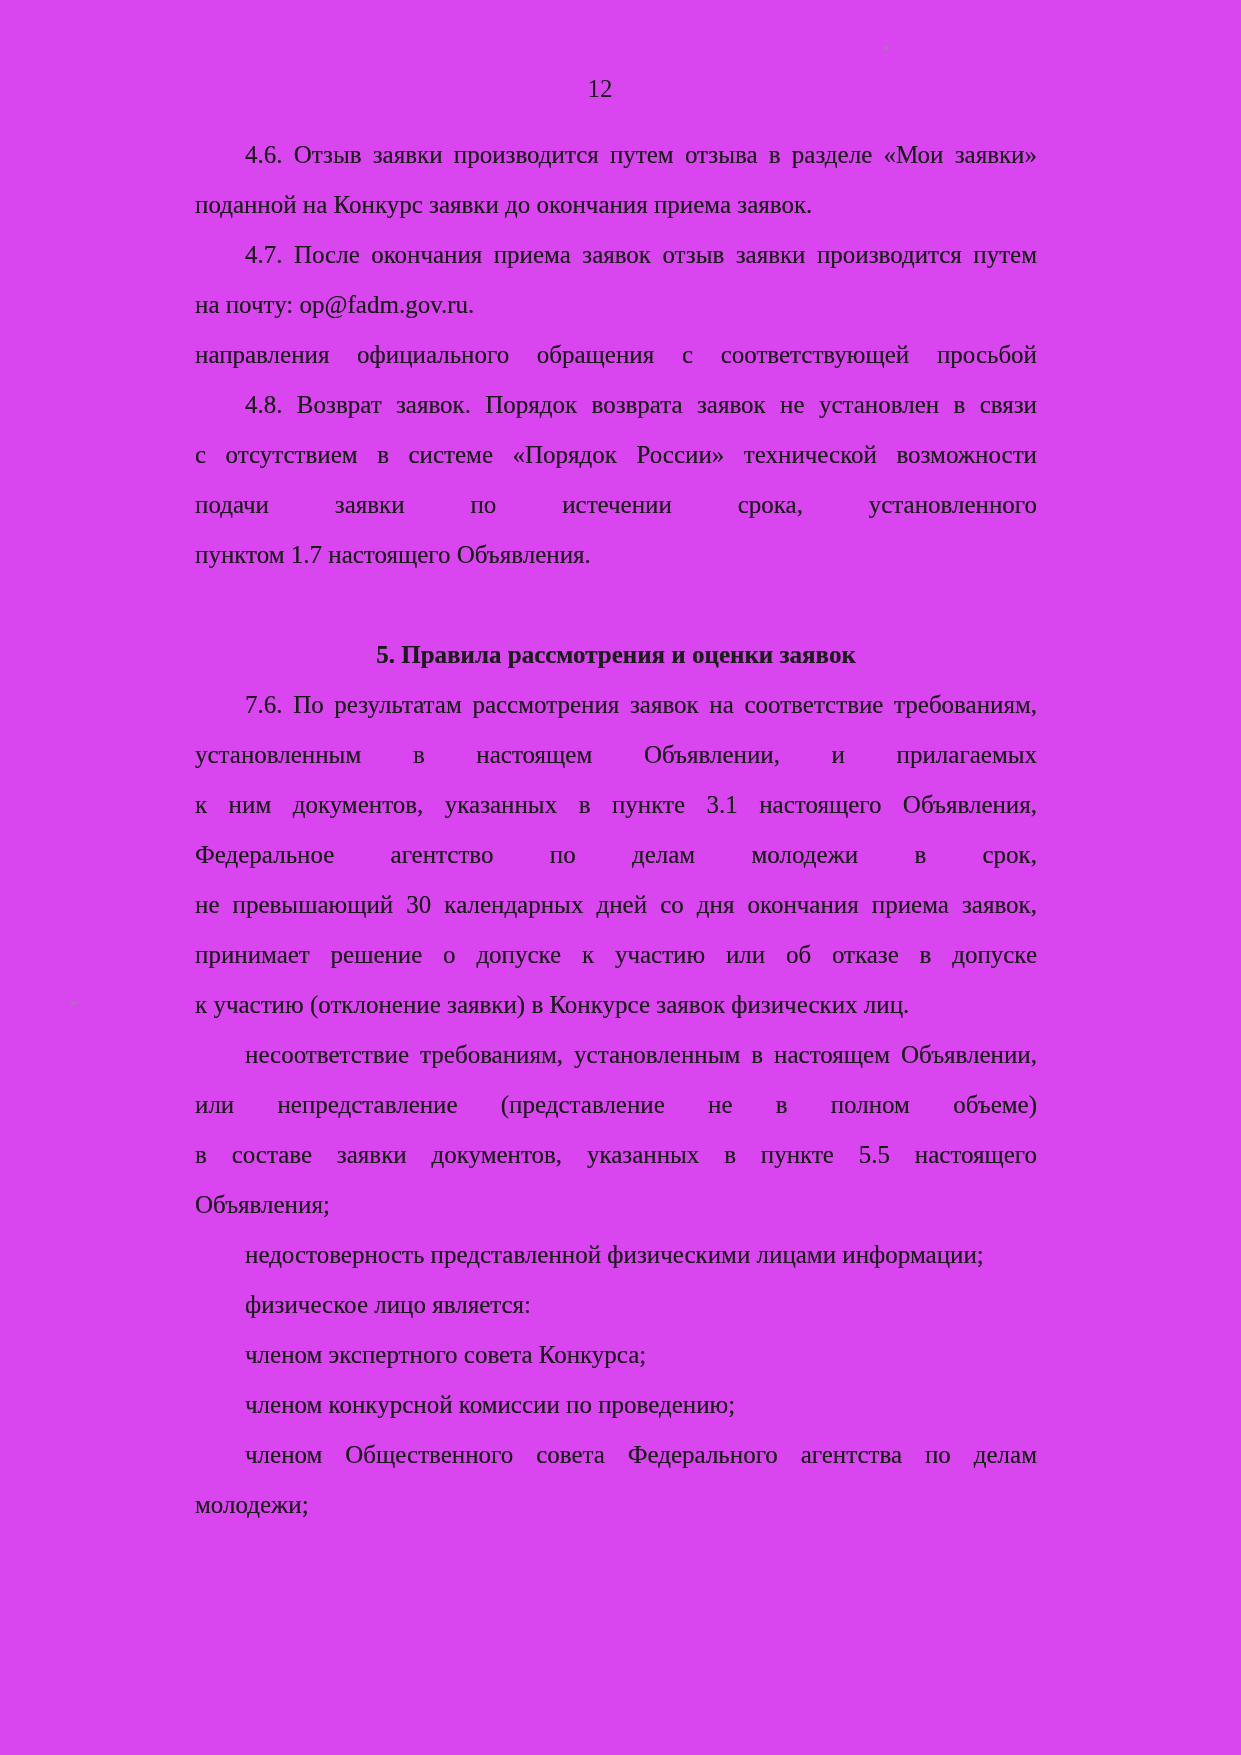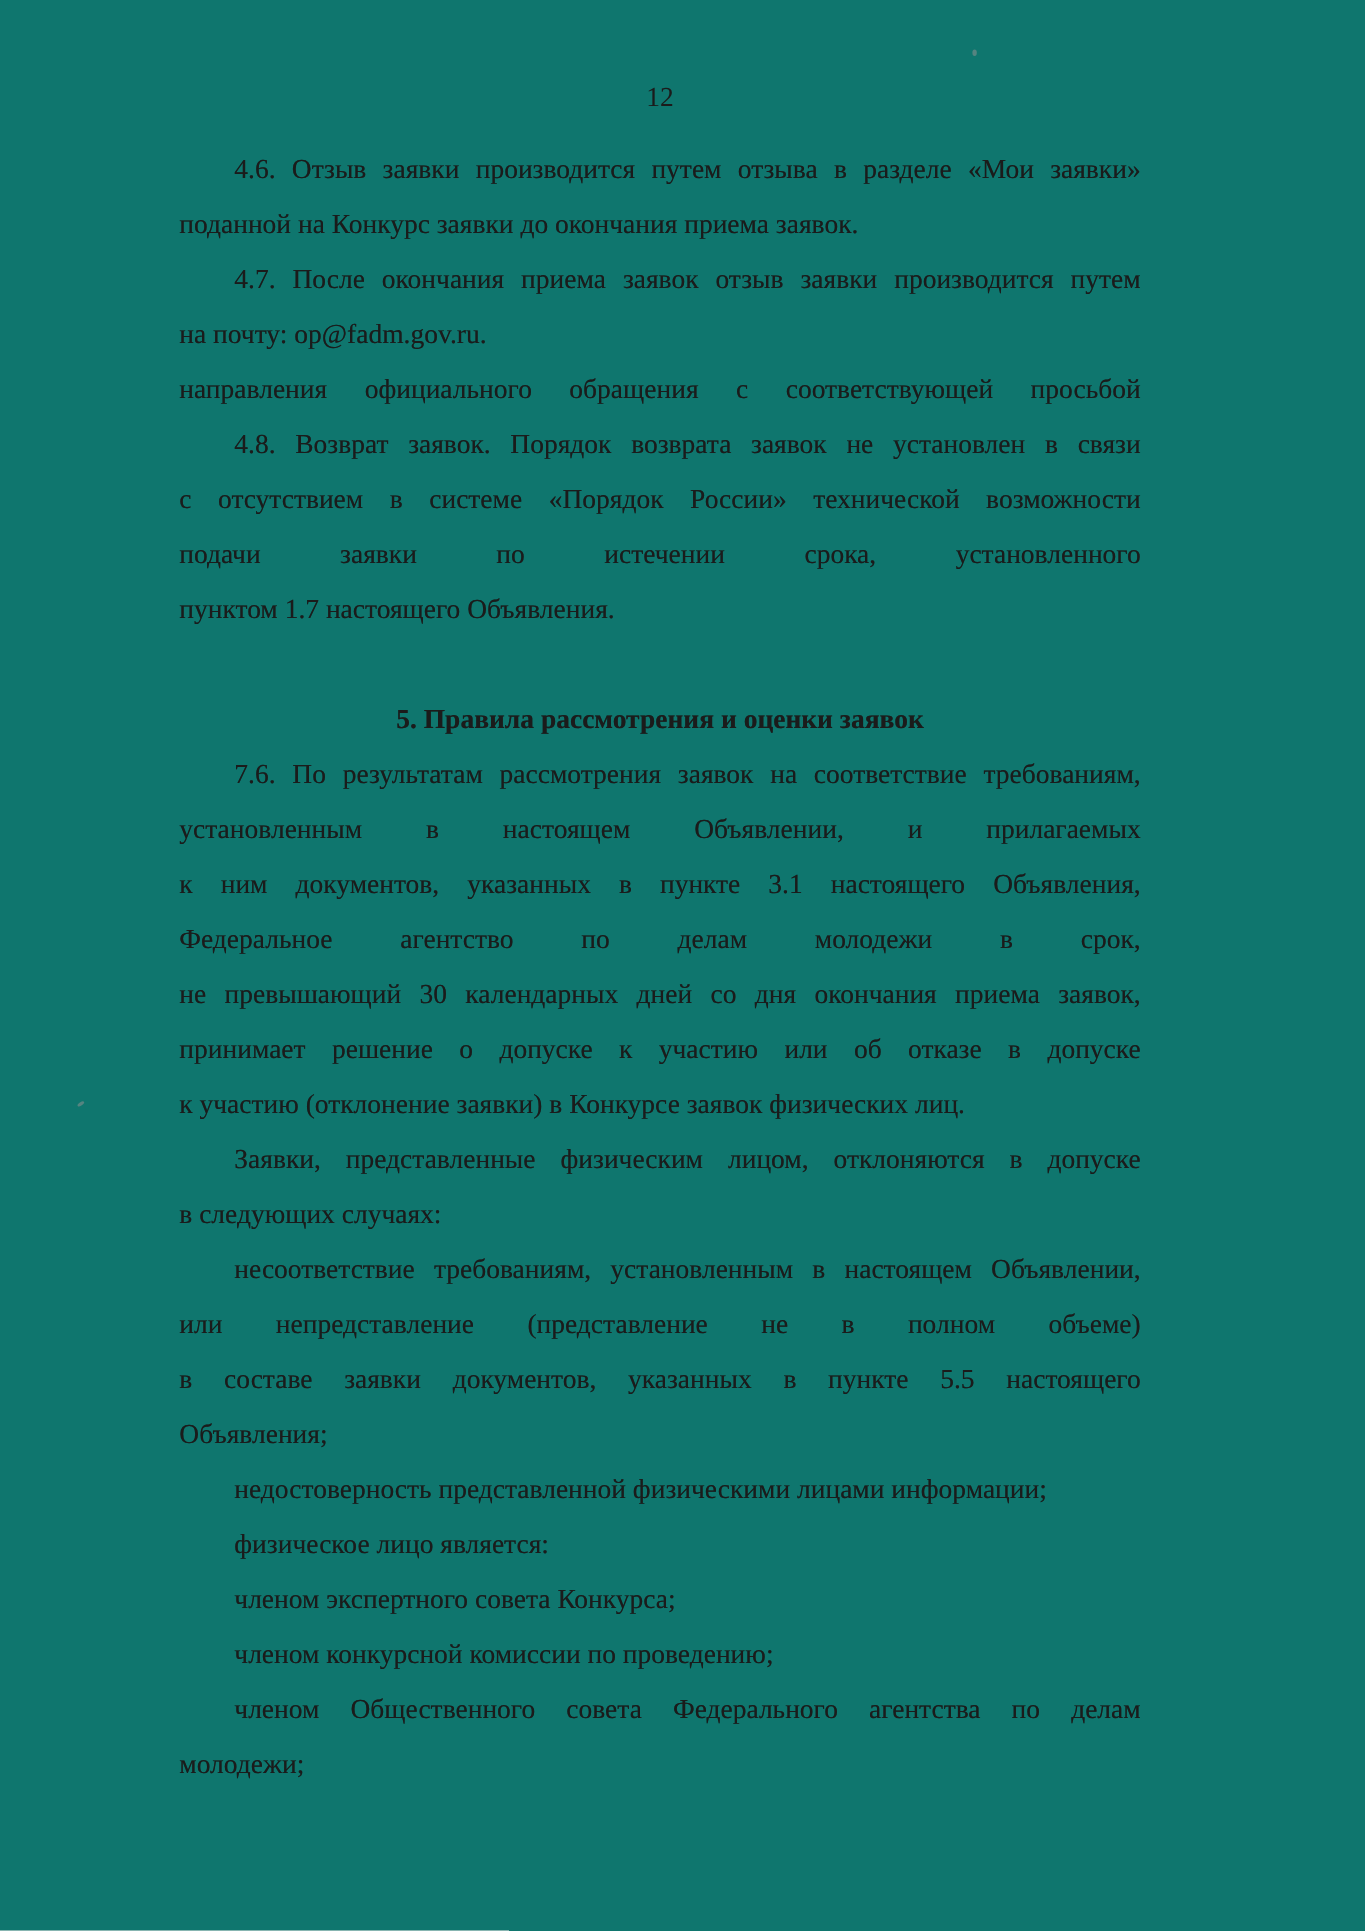"12" .page { background: #0f766e -> #d946ef }
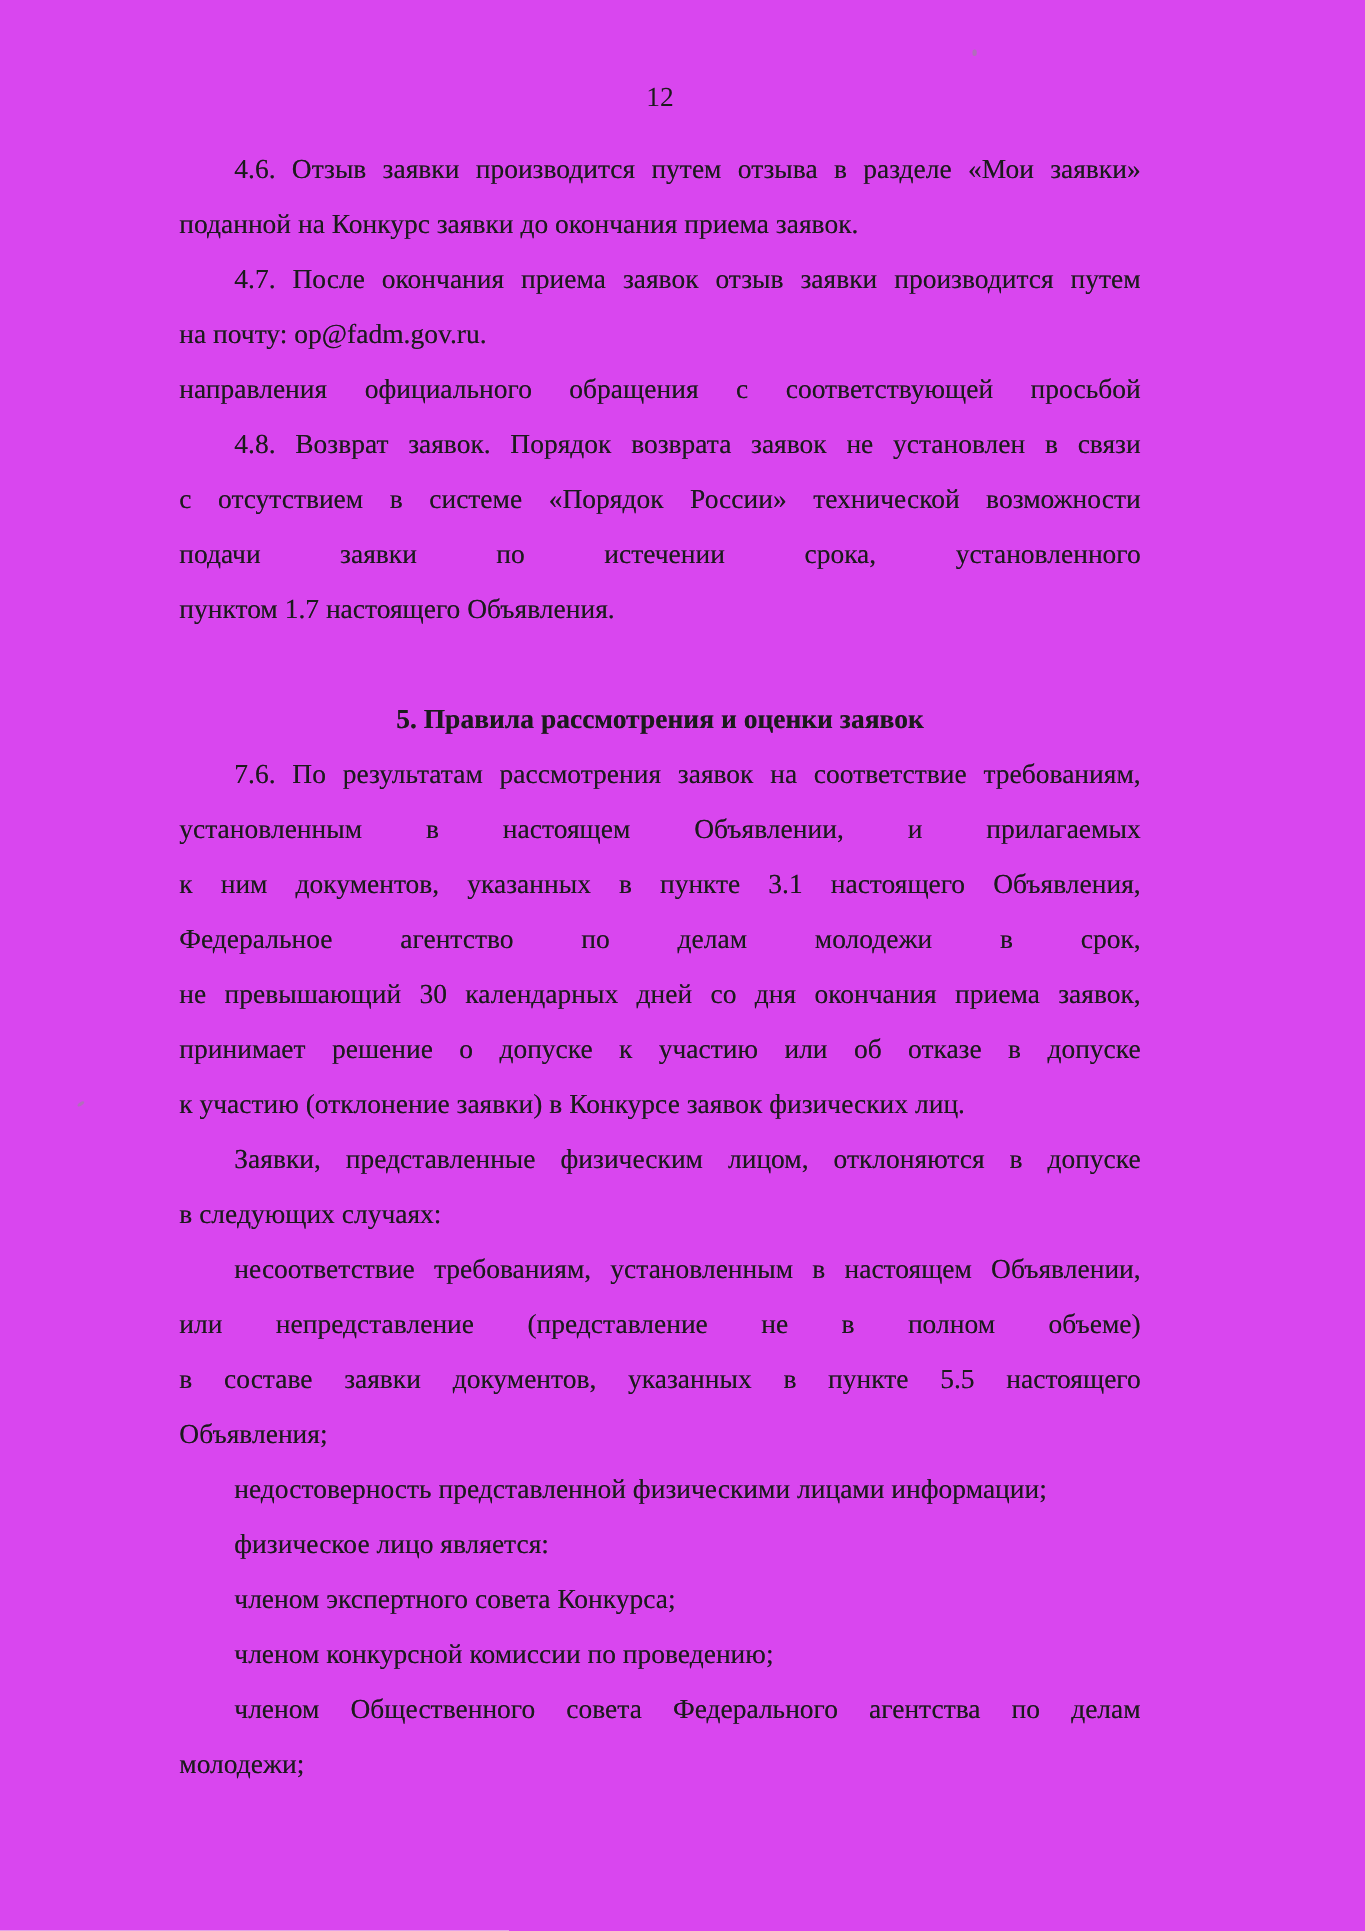"4.6. Отзыв заявки производится путем" .ln { margin-left: none -> 32px }
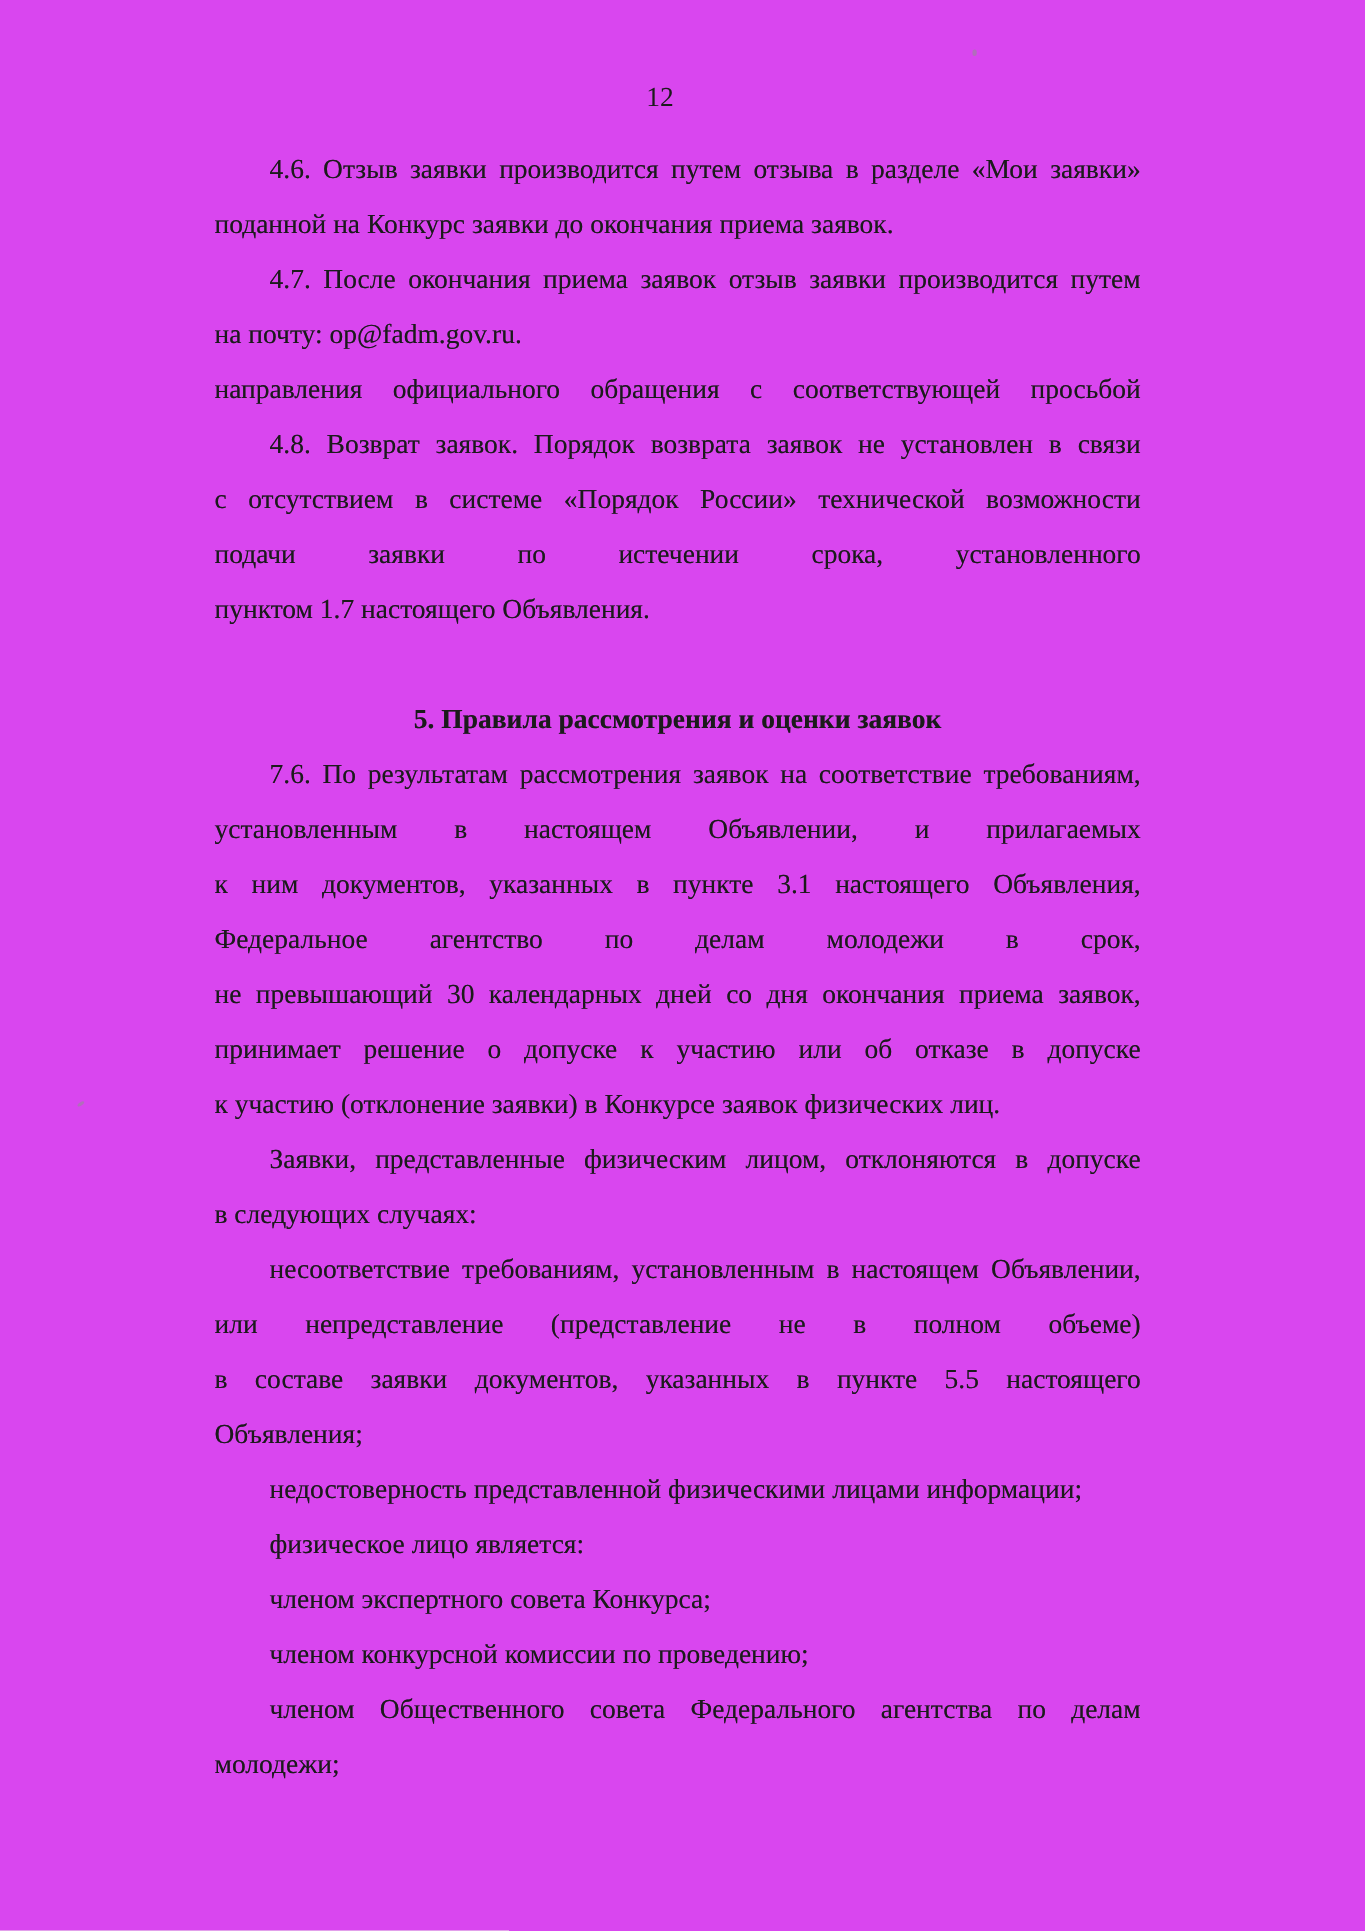"Заявки, представленные физическим лицом," div.para { html: <div> <div>Заявки, представленные физическим лицом, отклоняются в допуске</div> <div>в следующих случаях:</div> </div> -> none }
